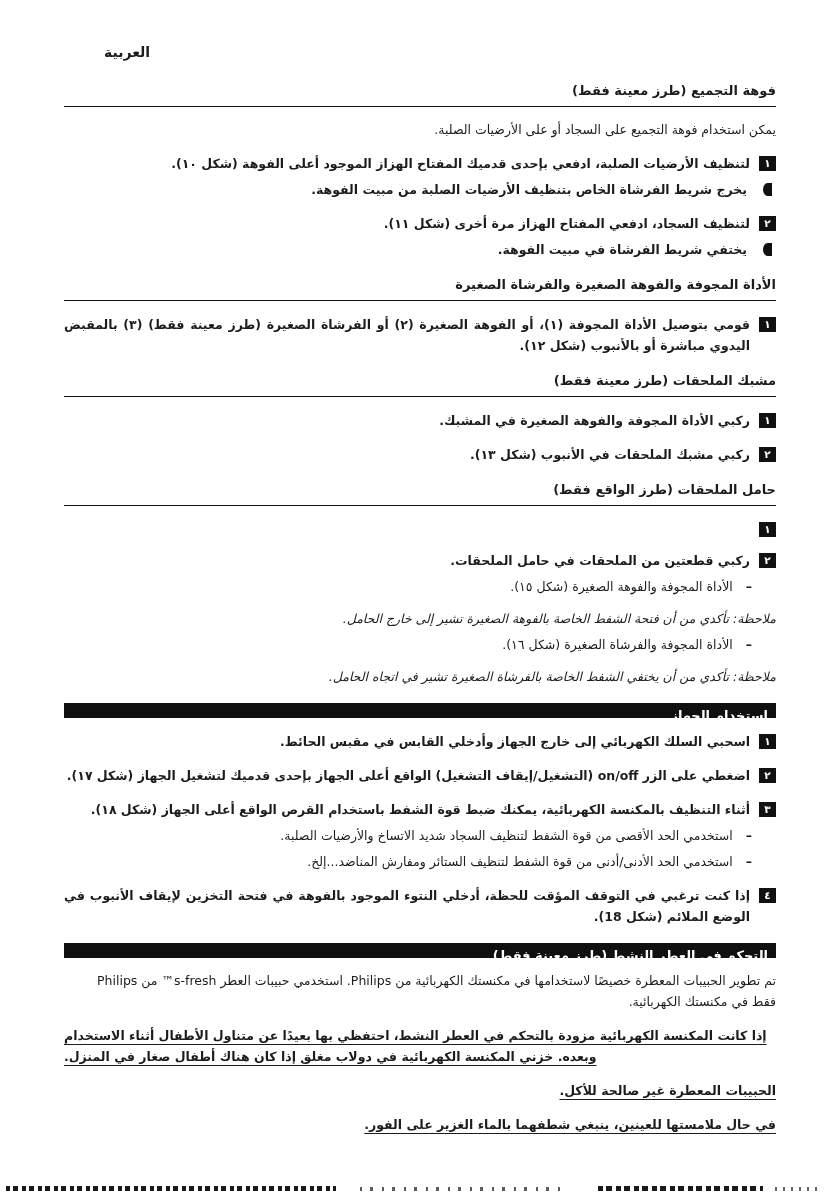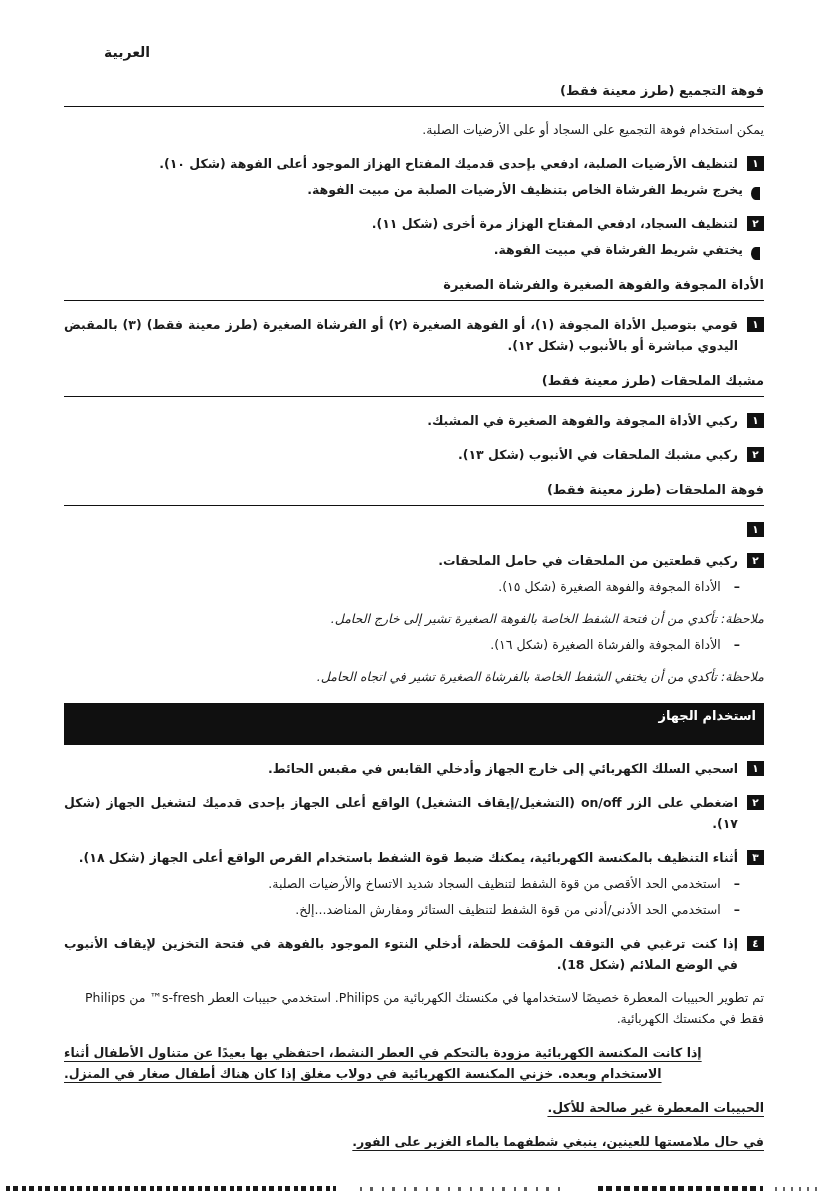"فوهة التجميع (طرز معينة فقط)" .content { right: 76px -> 64px }
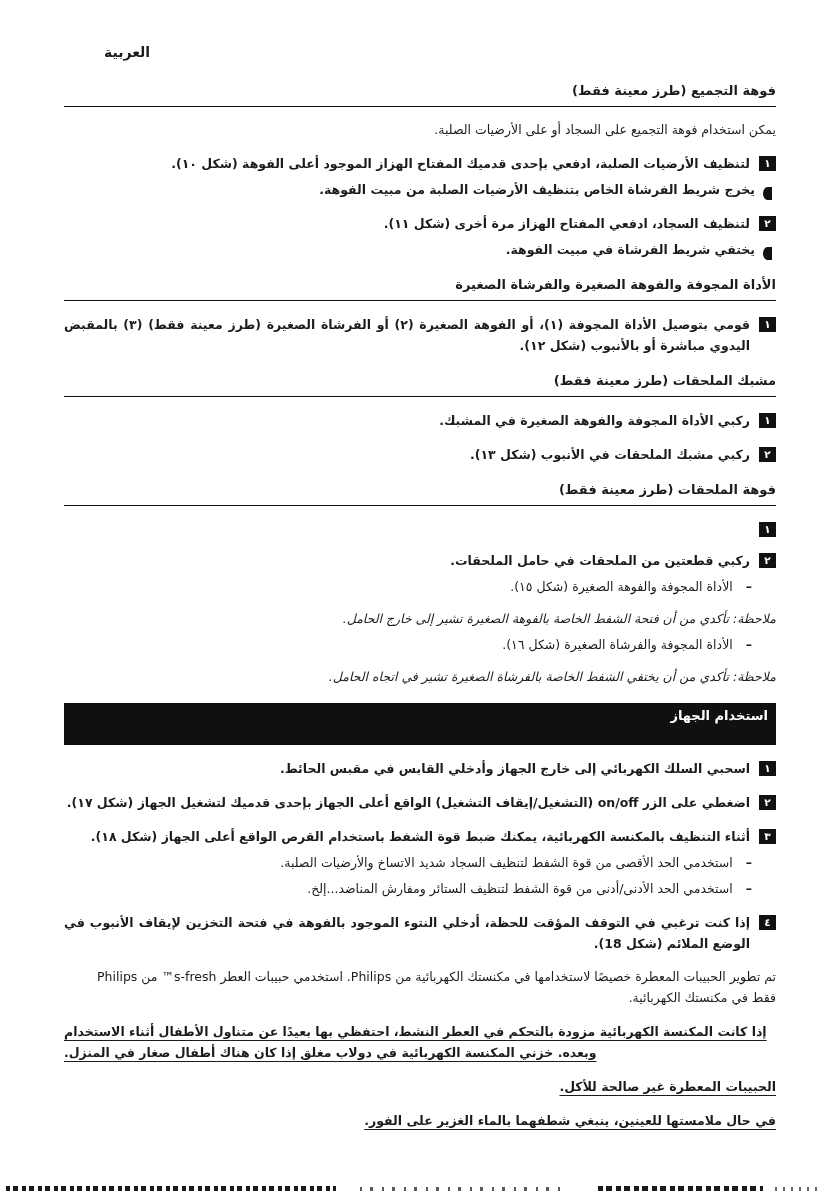"يخرج شريط الفرشاة الخاص بتنظيف" .result { align-items: flex-end -> flex-start; gap: 8px -> 16px }
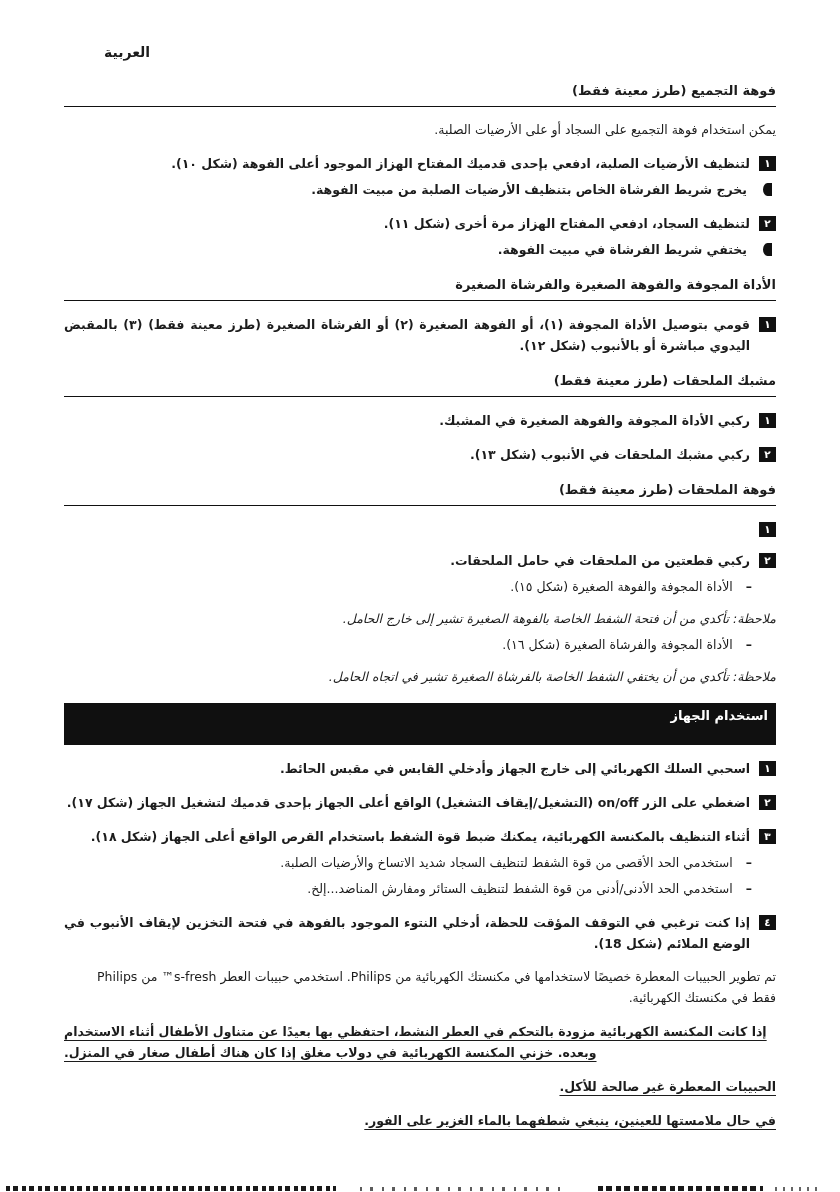"فوهة الملحقات (طرز معينة فقط)" h2.sec { text: فوهة الملحقات (طرز معينة -> حامل الملحقات (طرز الواقع }
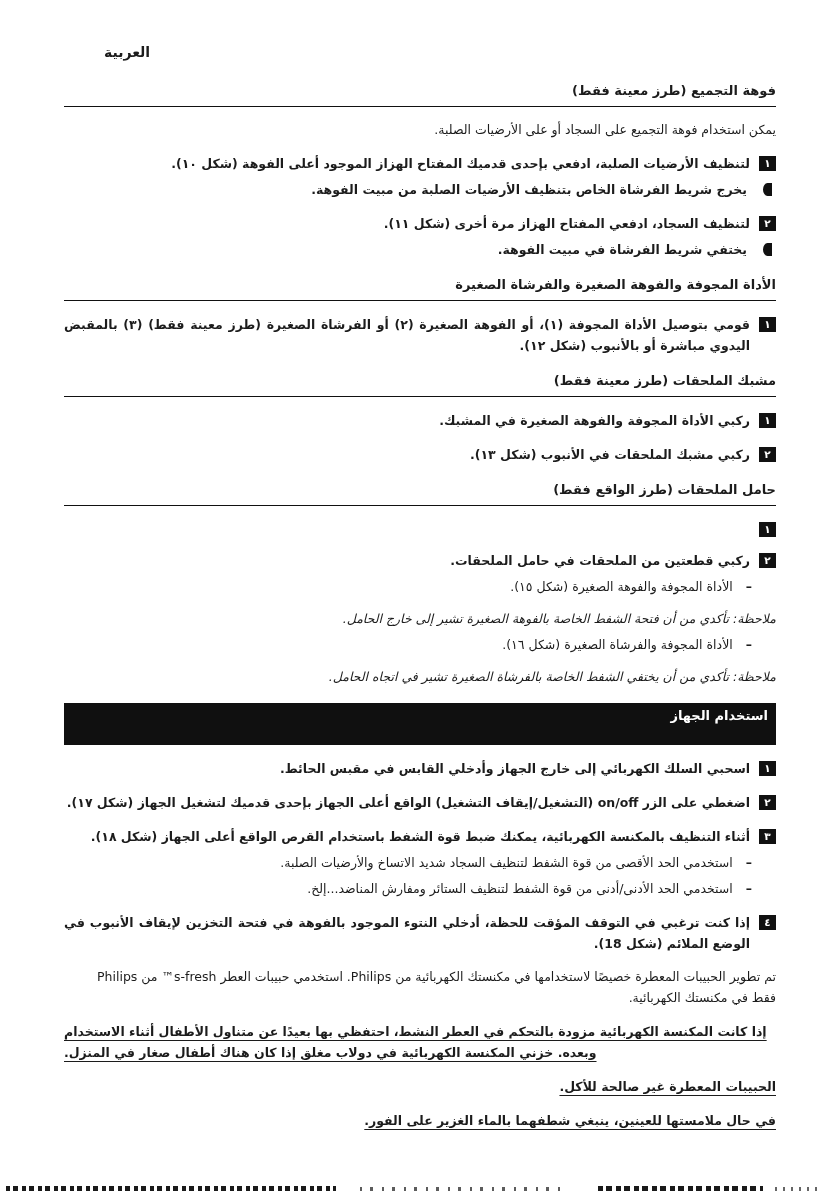"استخدام الجهاز" .banner { height: 42px -> 15px }
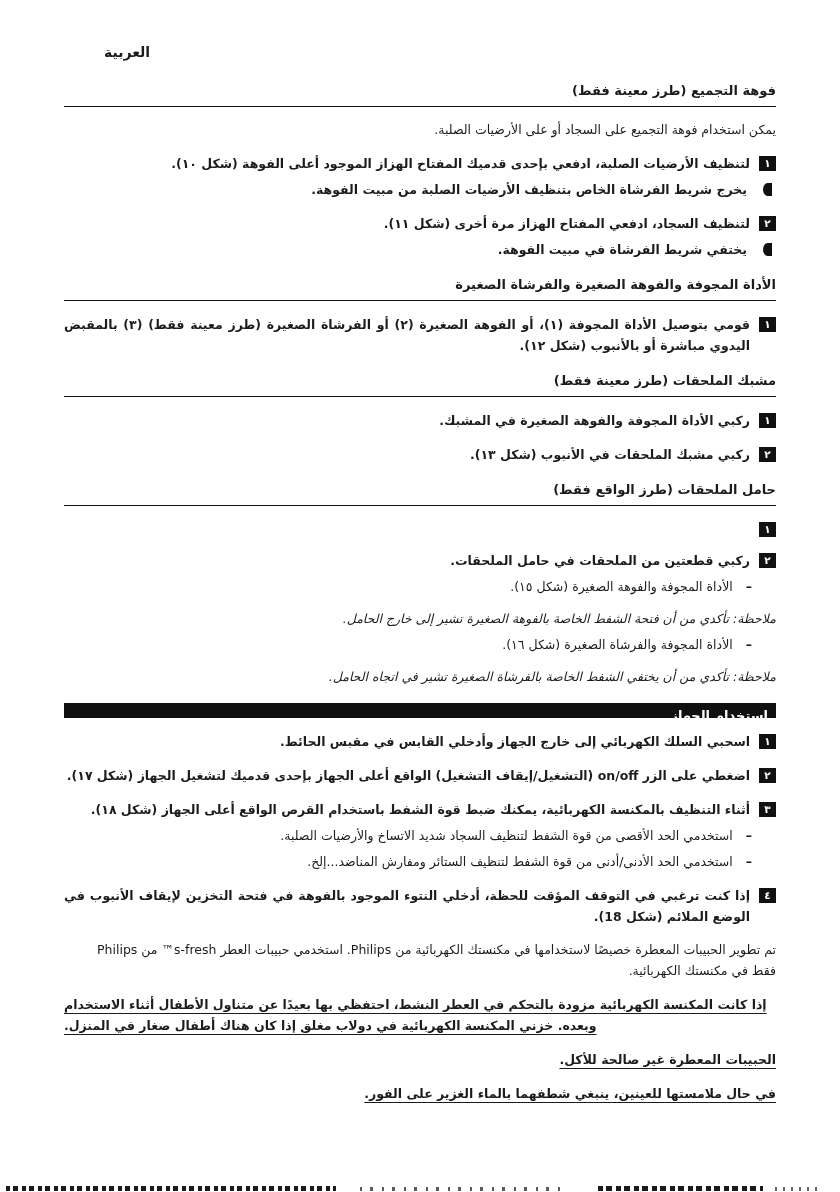"التحكم في العطر النشط (طرز" div.banner { html: none -> <div>التحكم في العطر النشط (طرز معينة فقط)</div> }
